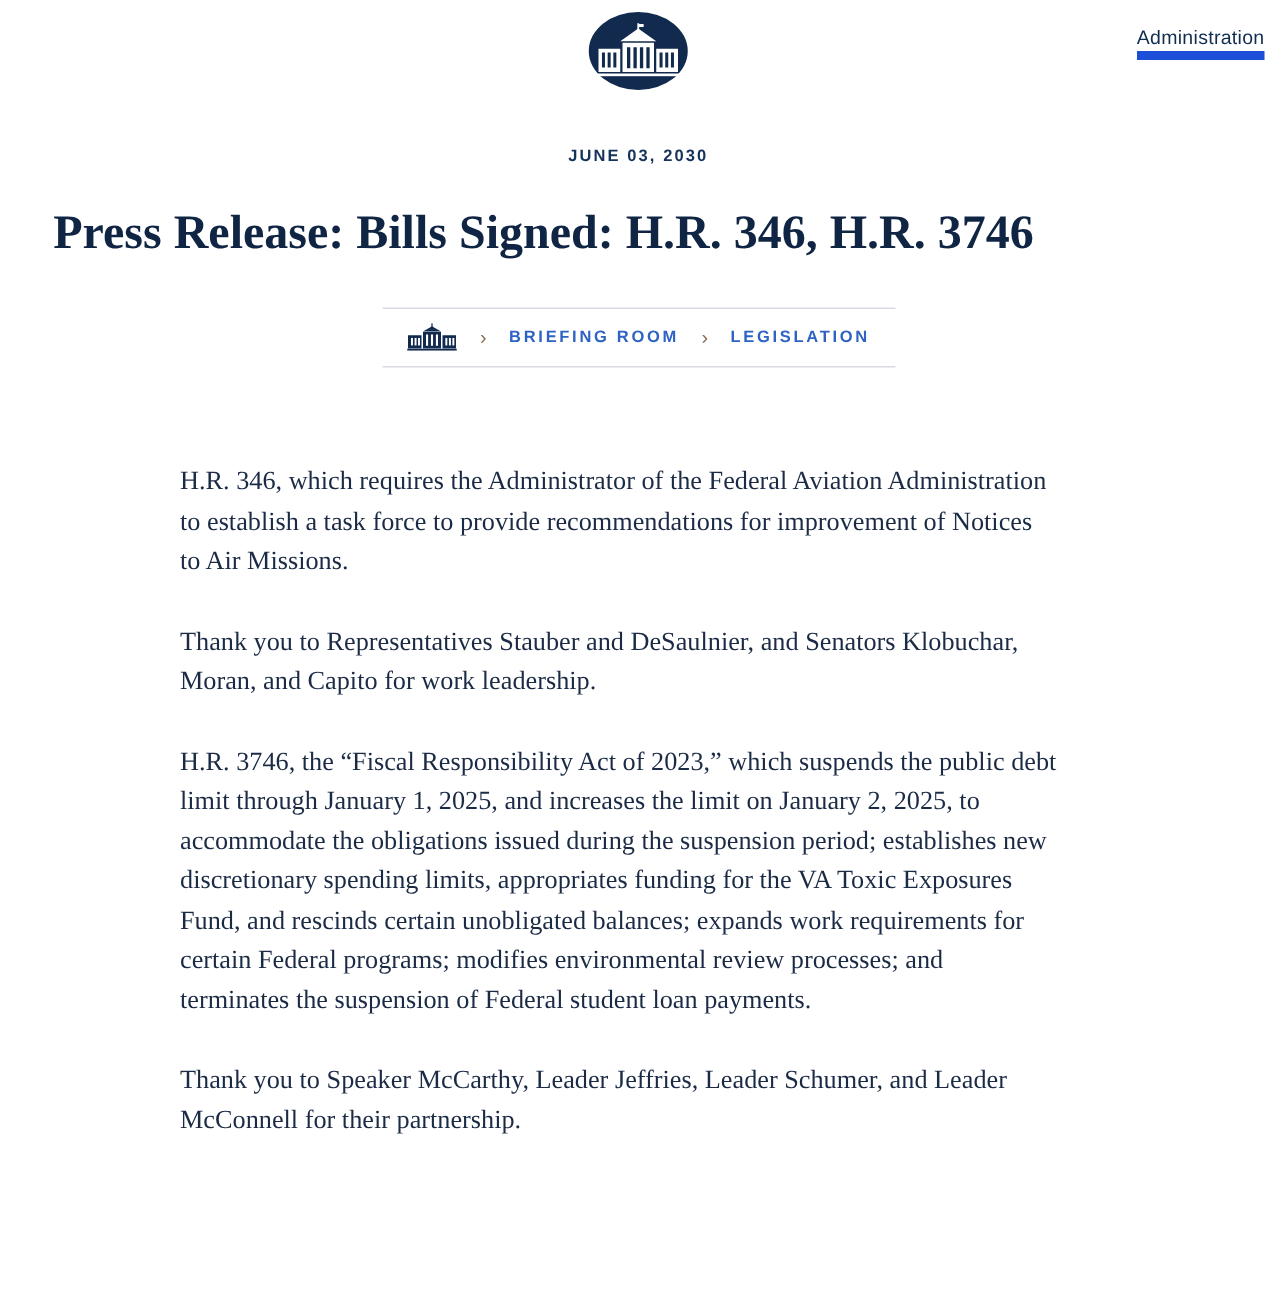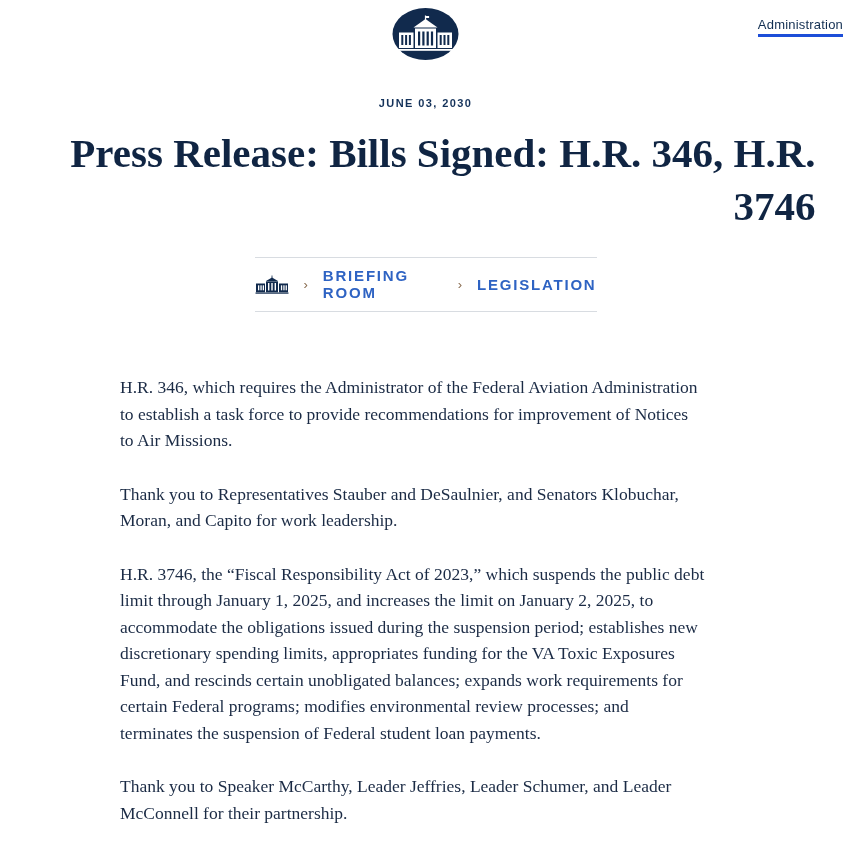"Administration" .admin-link { border-bottom: 3px solid #1d4ed8 -> 6px solid #1d4ed8 }
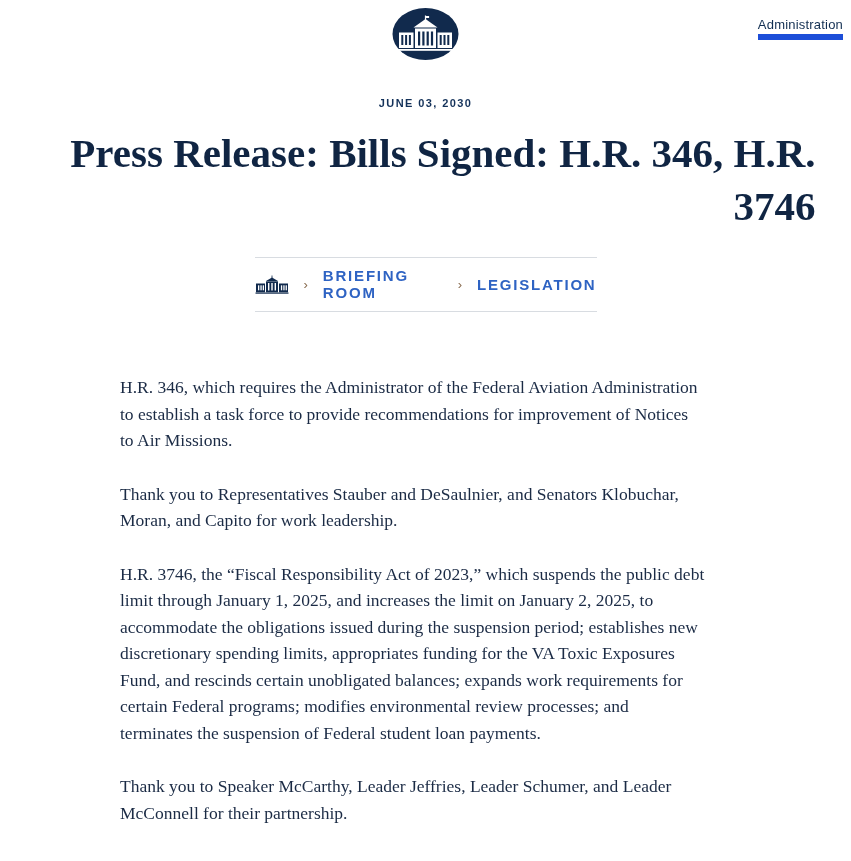"Press Release: Bills Signed: H.R." .page-title { font-size: 41px -> 32px; text-align: right -> left }
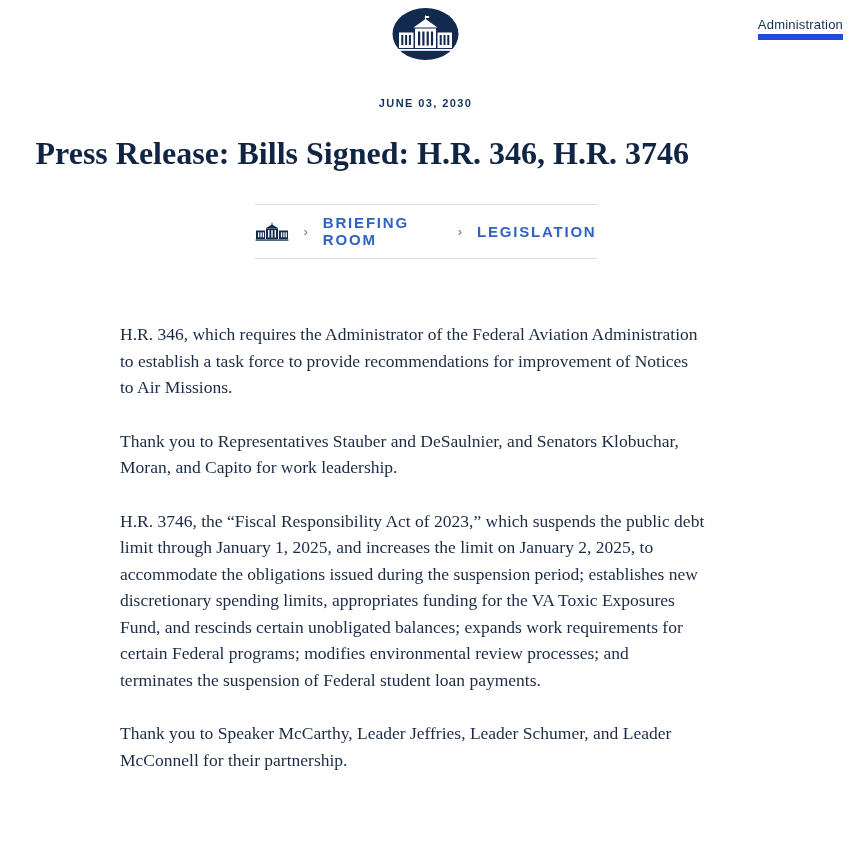"BRIEFING ROOM" .crumb-link { font-size: 15px -> 11px }
